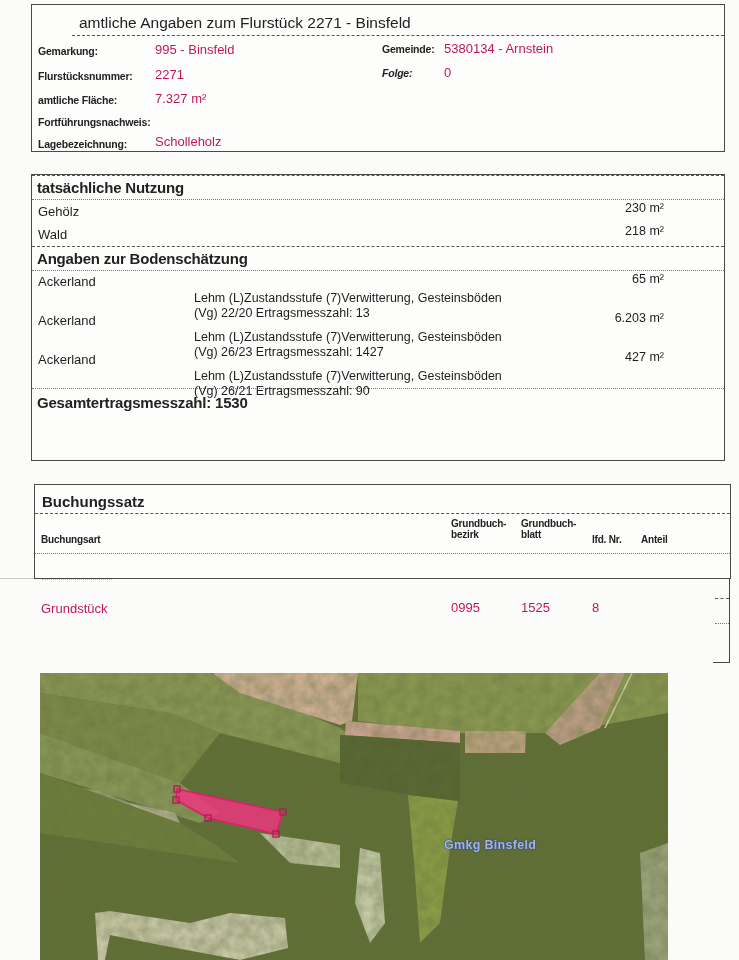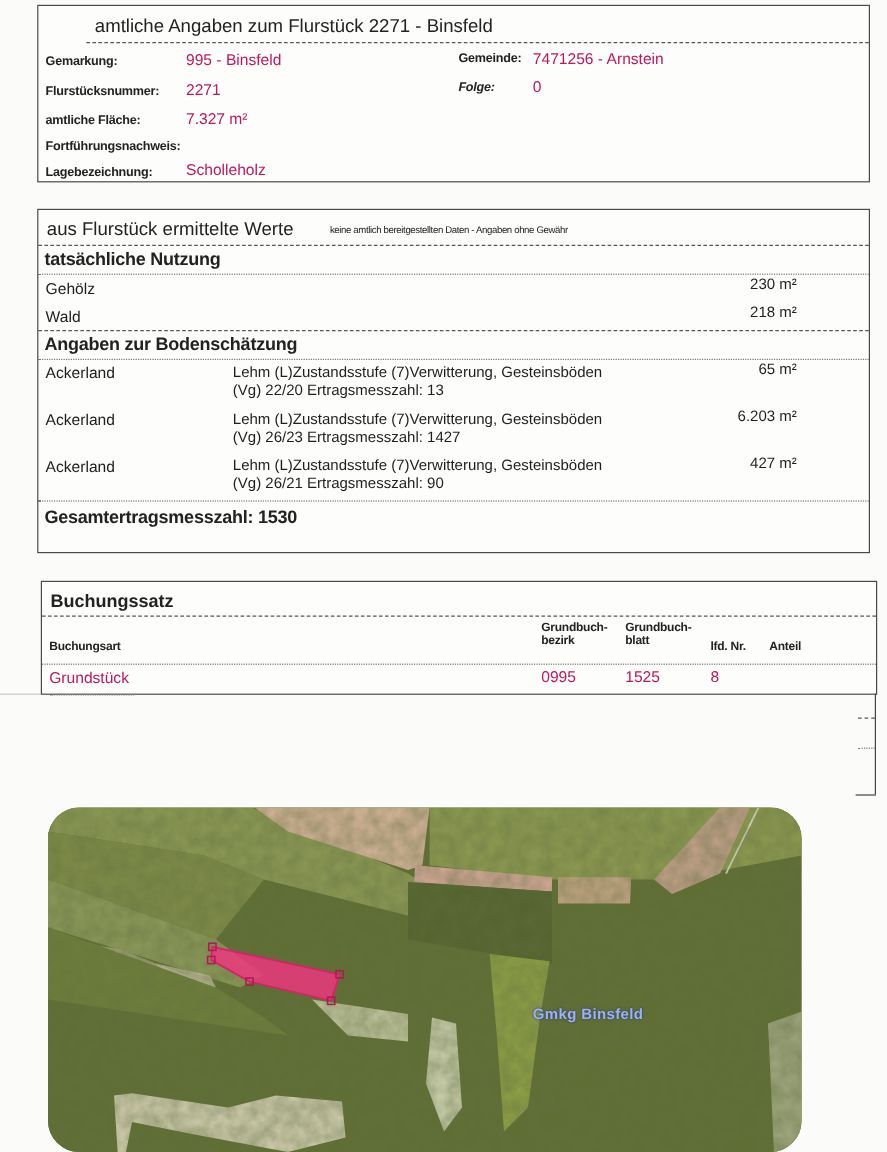"7471256 - Arnstein" span.val { text: 7471256 -> 5380134 }
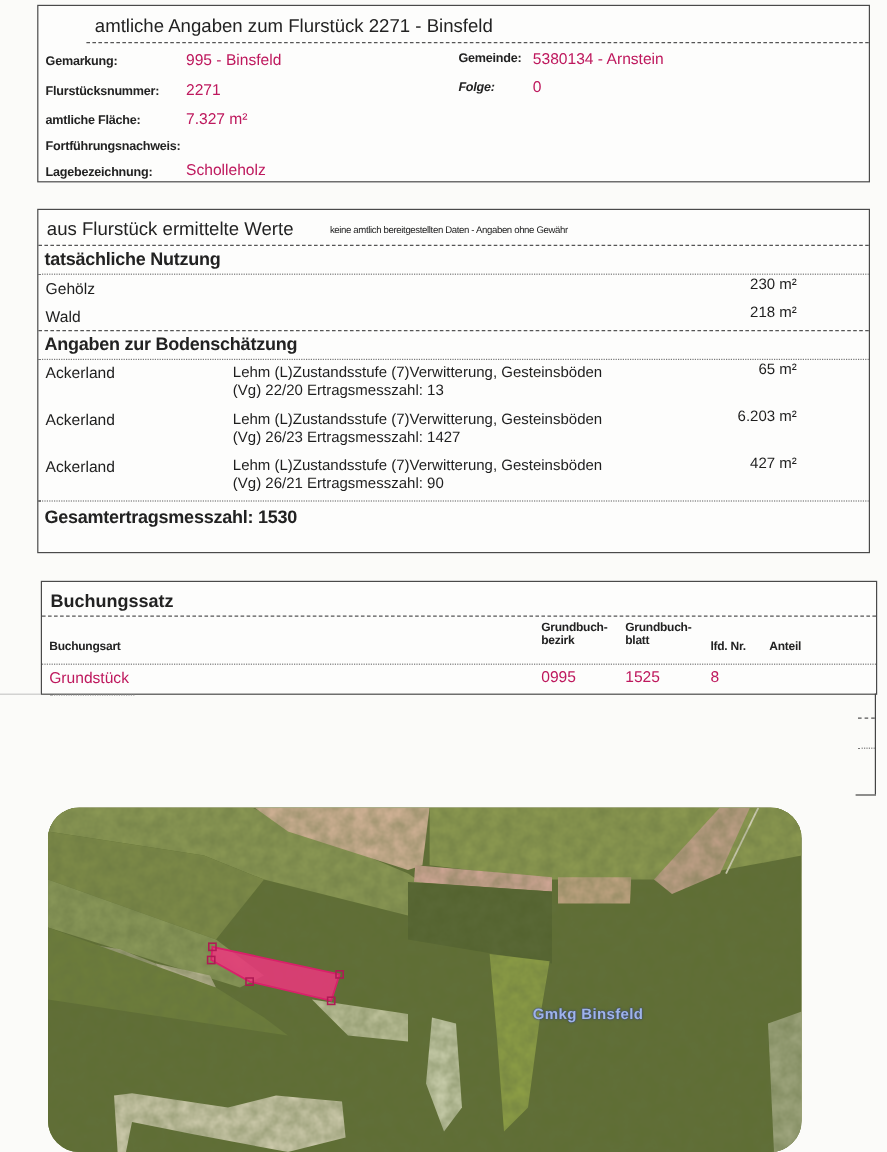"aus Flurstück ermittelte Werte keine" div.box-title { html: <div> <span>aus Flurstück ermittelte Werte</span> <span>keine amtlich bereitgestellten Daten - Angaben ohne Gewähr</span> </div> -> none }
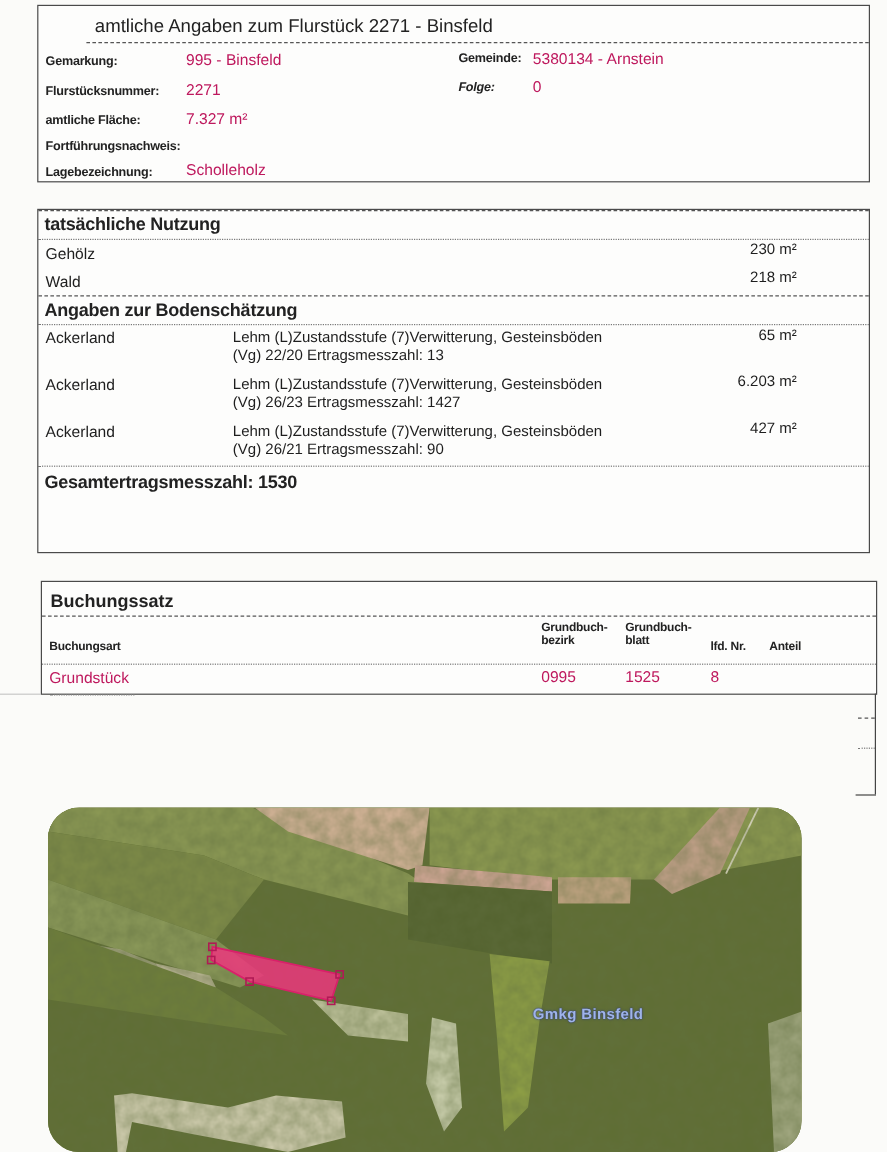"Lehm (L)Zustandsstufe (7)Verwitterung," .brow .desc { top: 3px -> 20px }
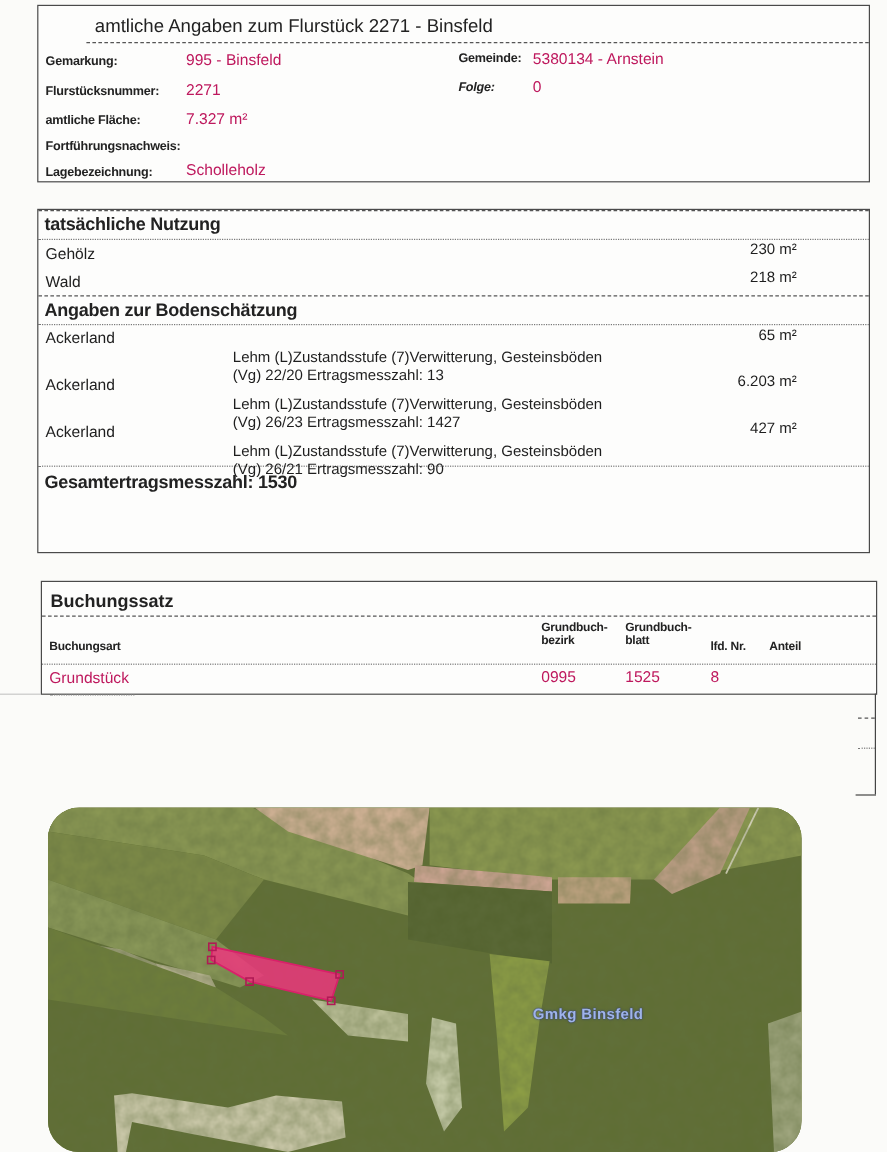"Grundstück" div { margin-top: none -> 44px }
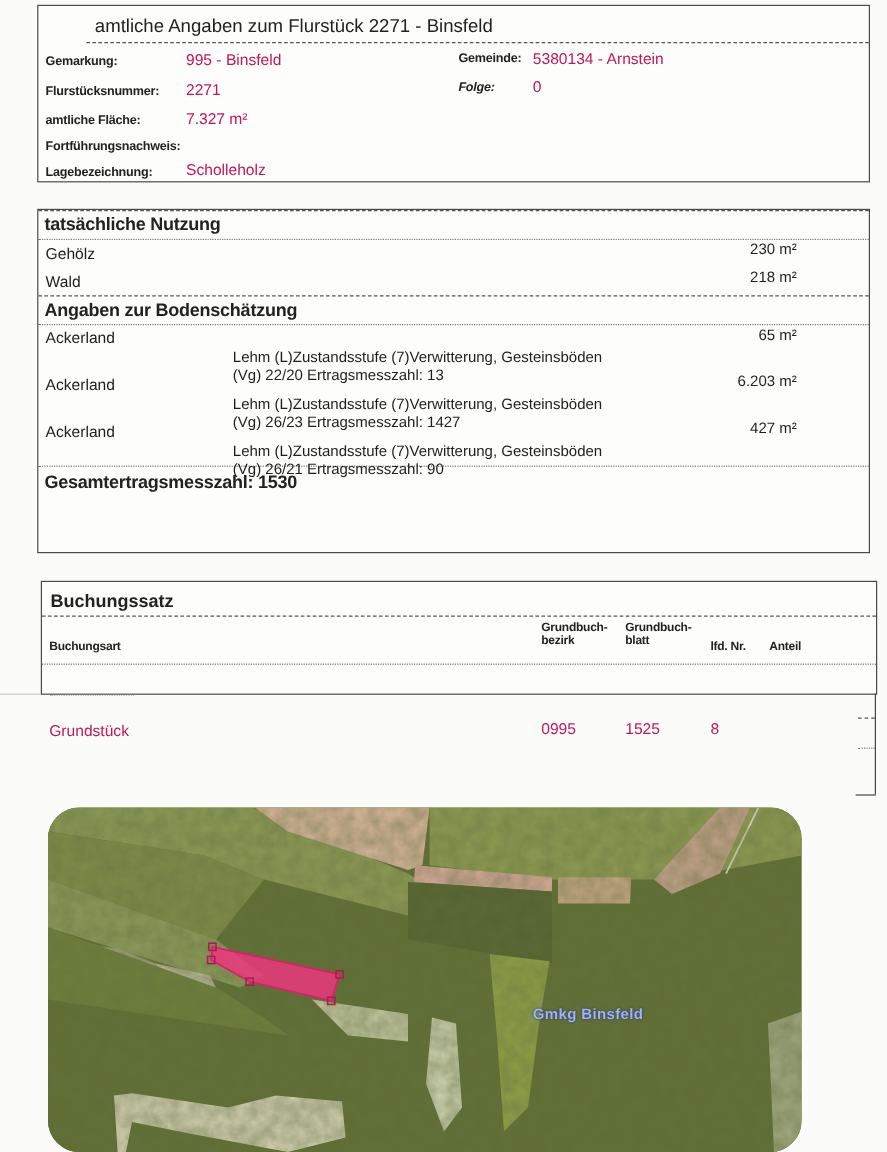"Gmkg Binsfeld" .map { border-radius: 26px -> none }
